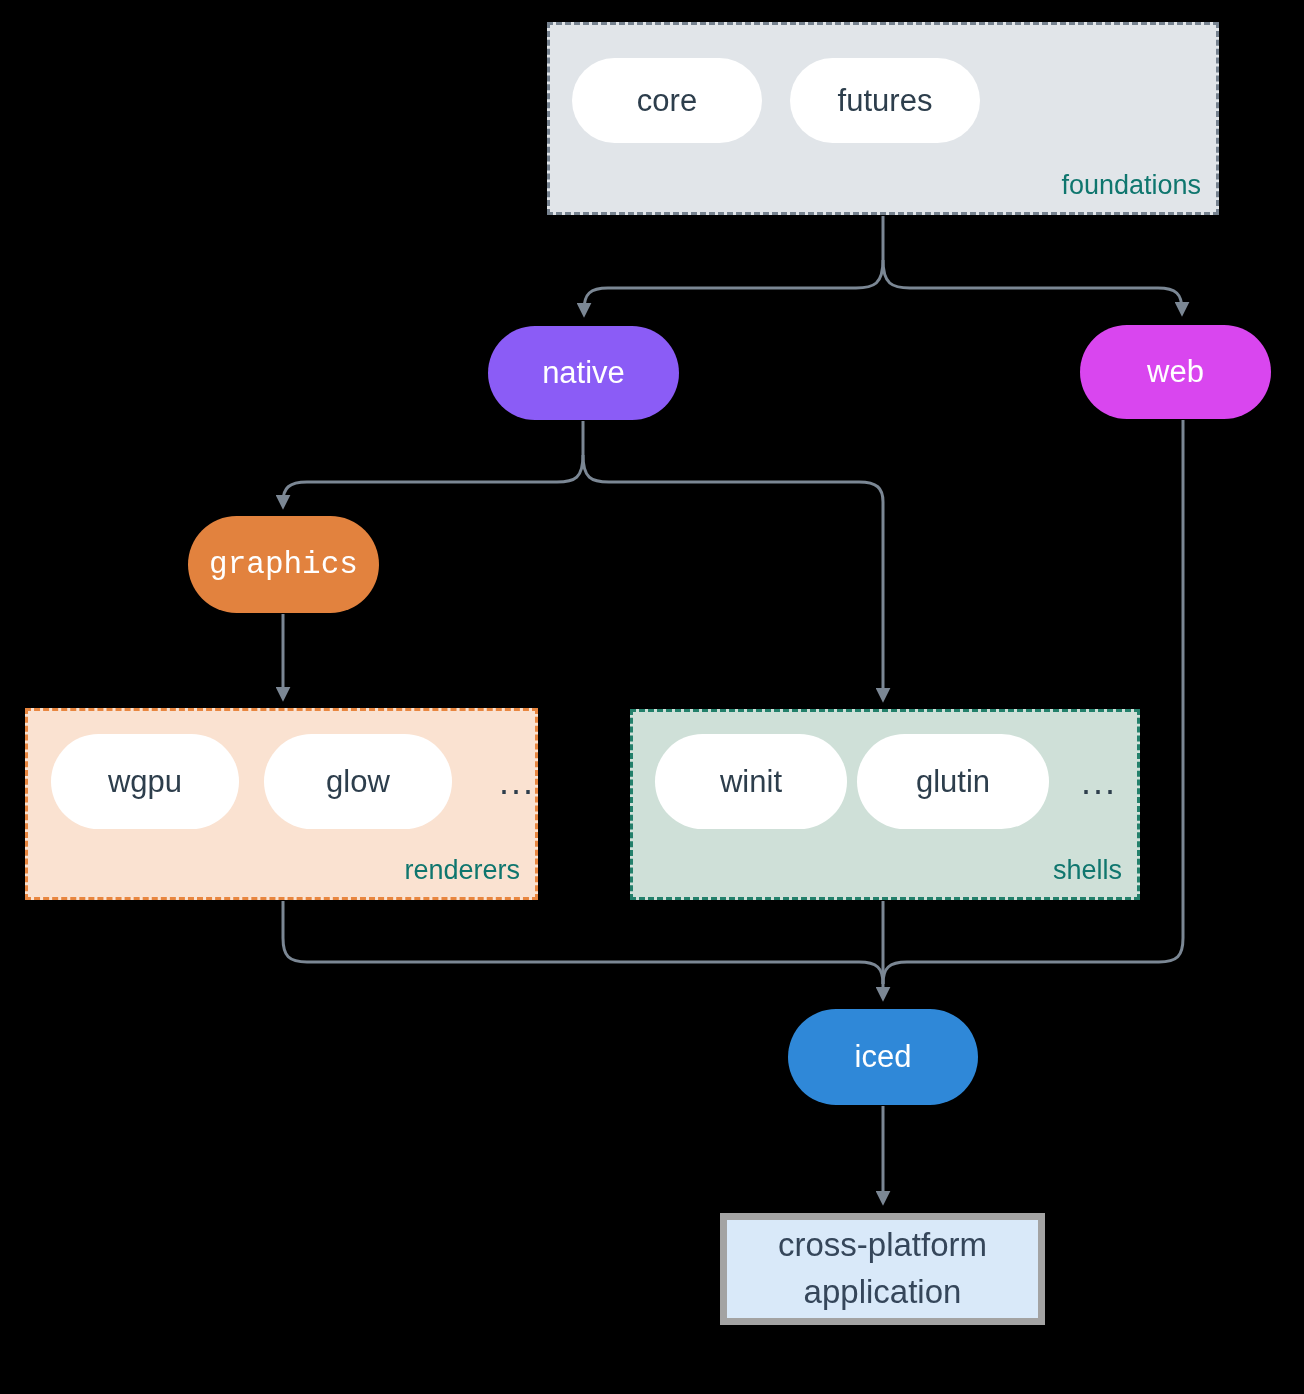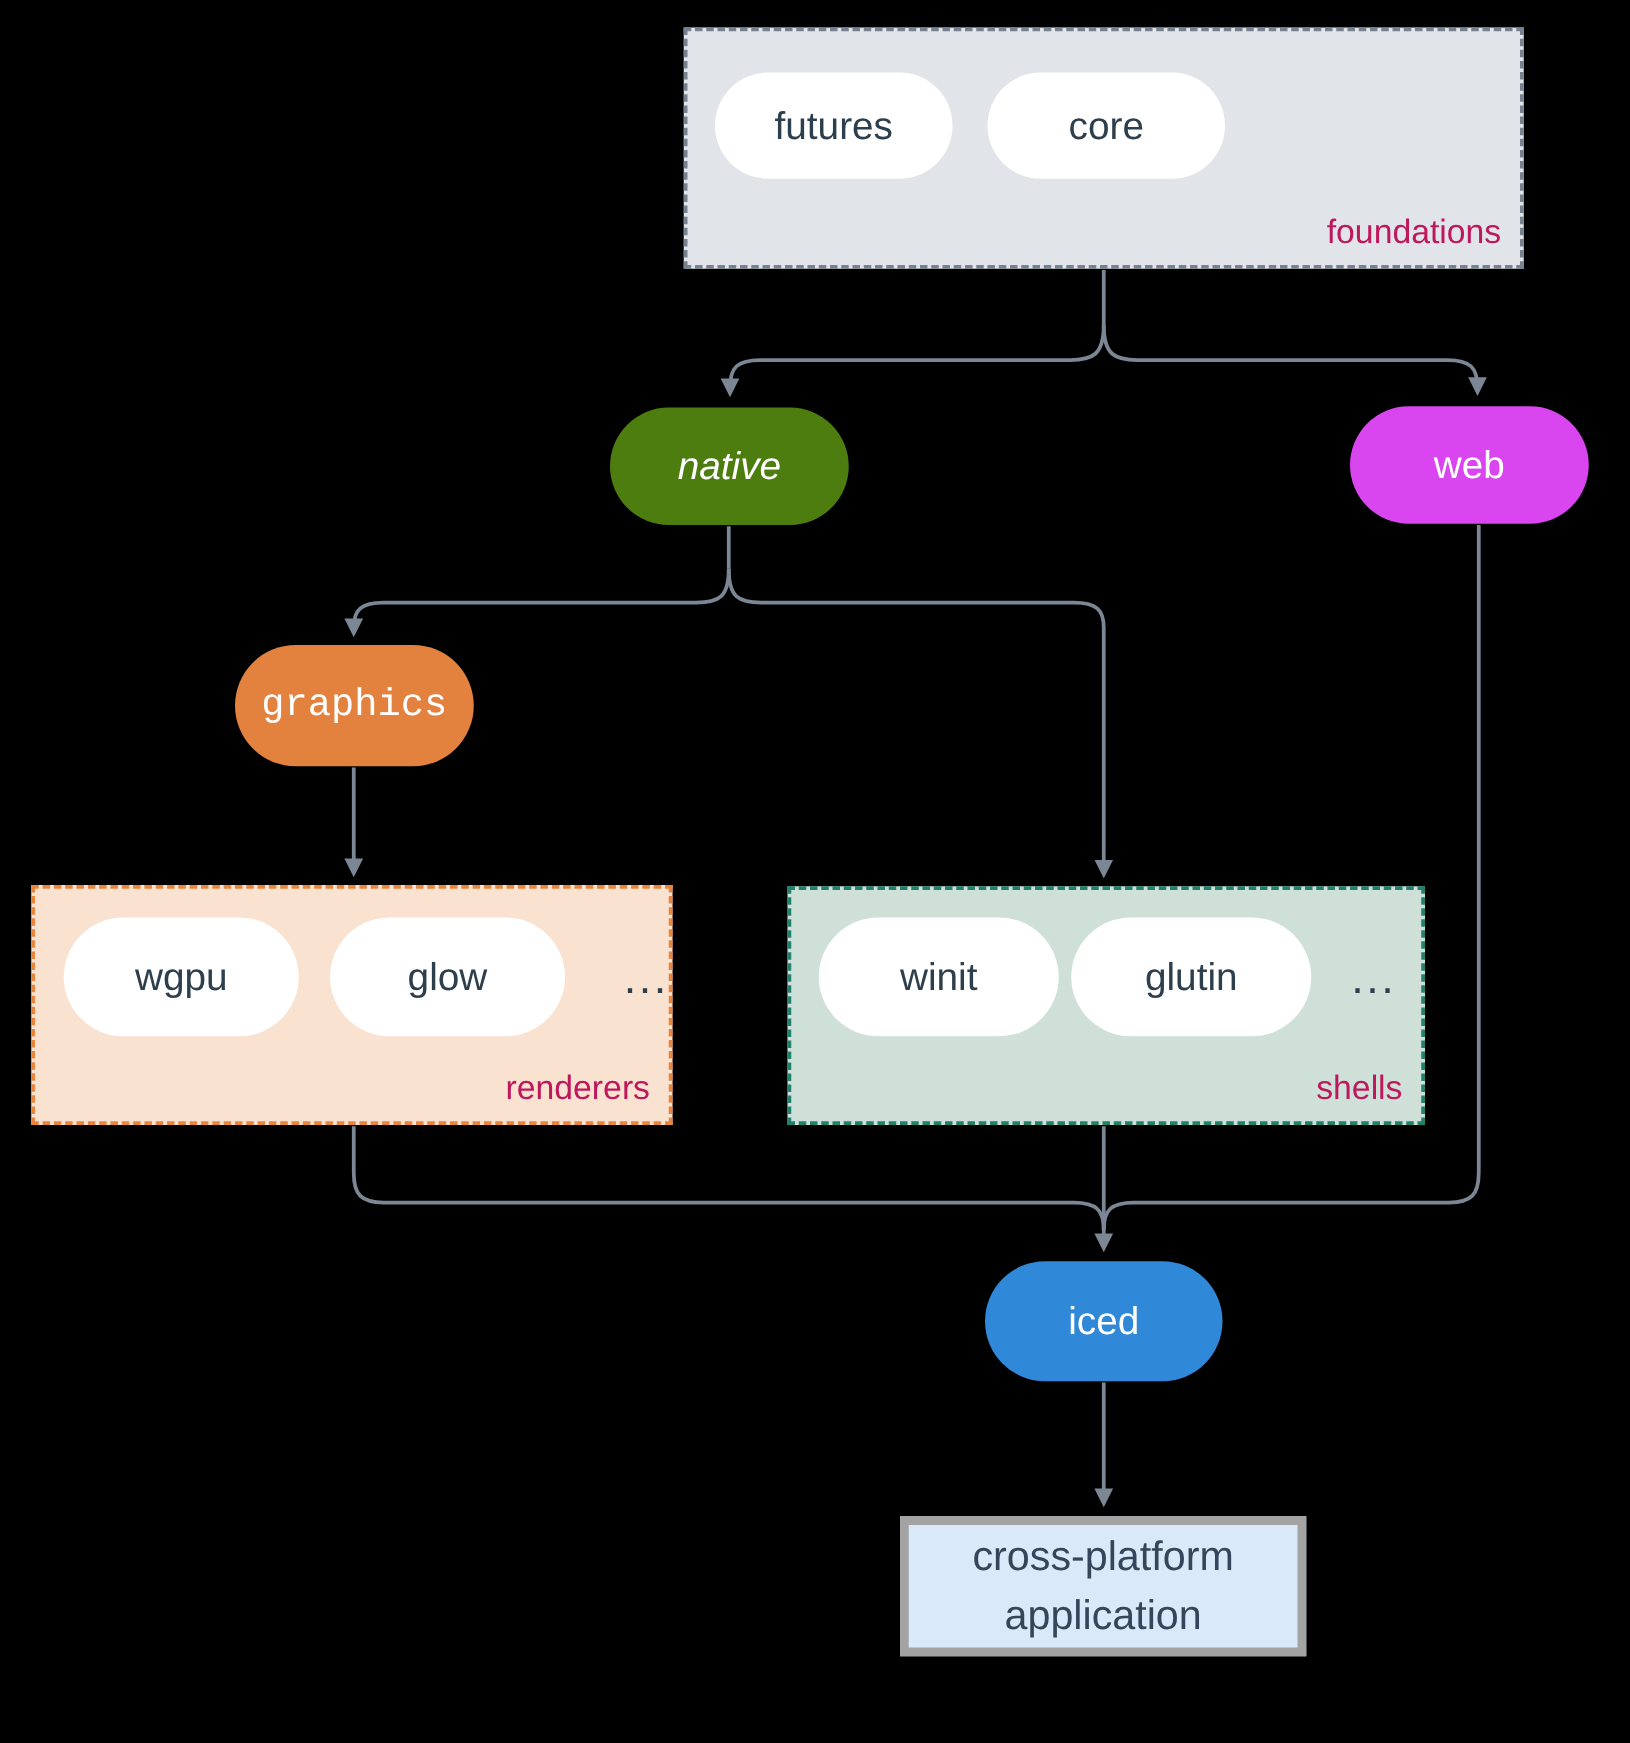"futures" div.pill { order: before "core" -> after "core" }
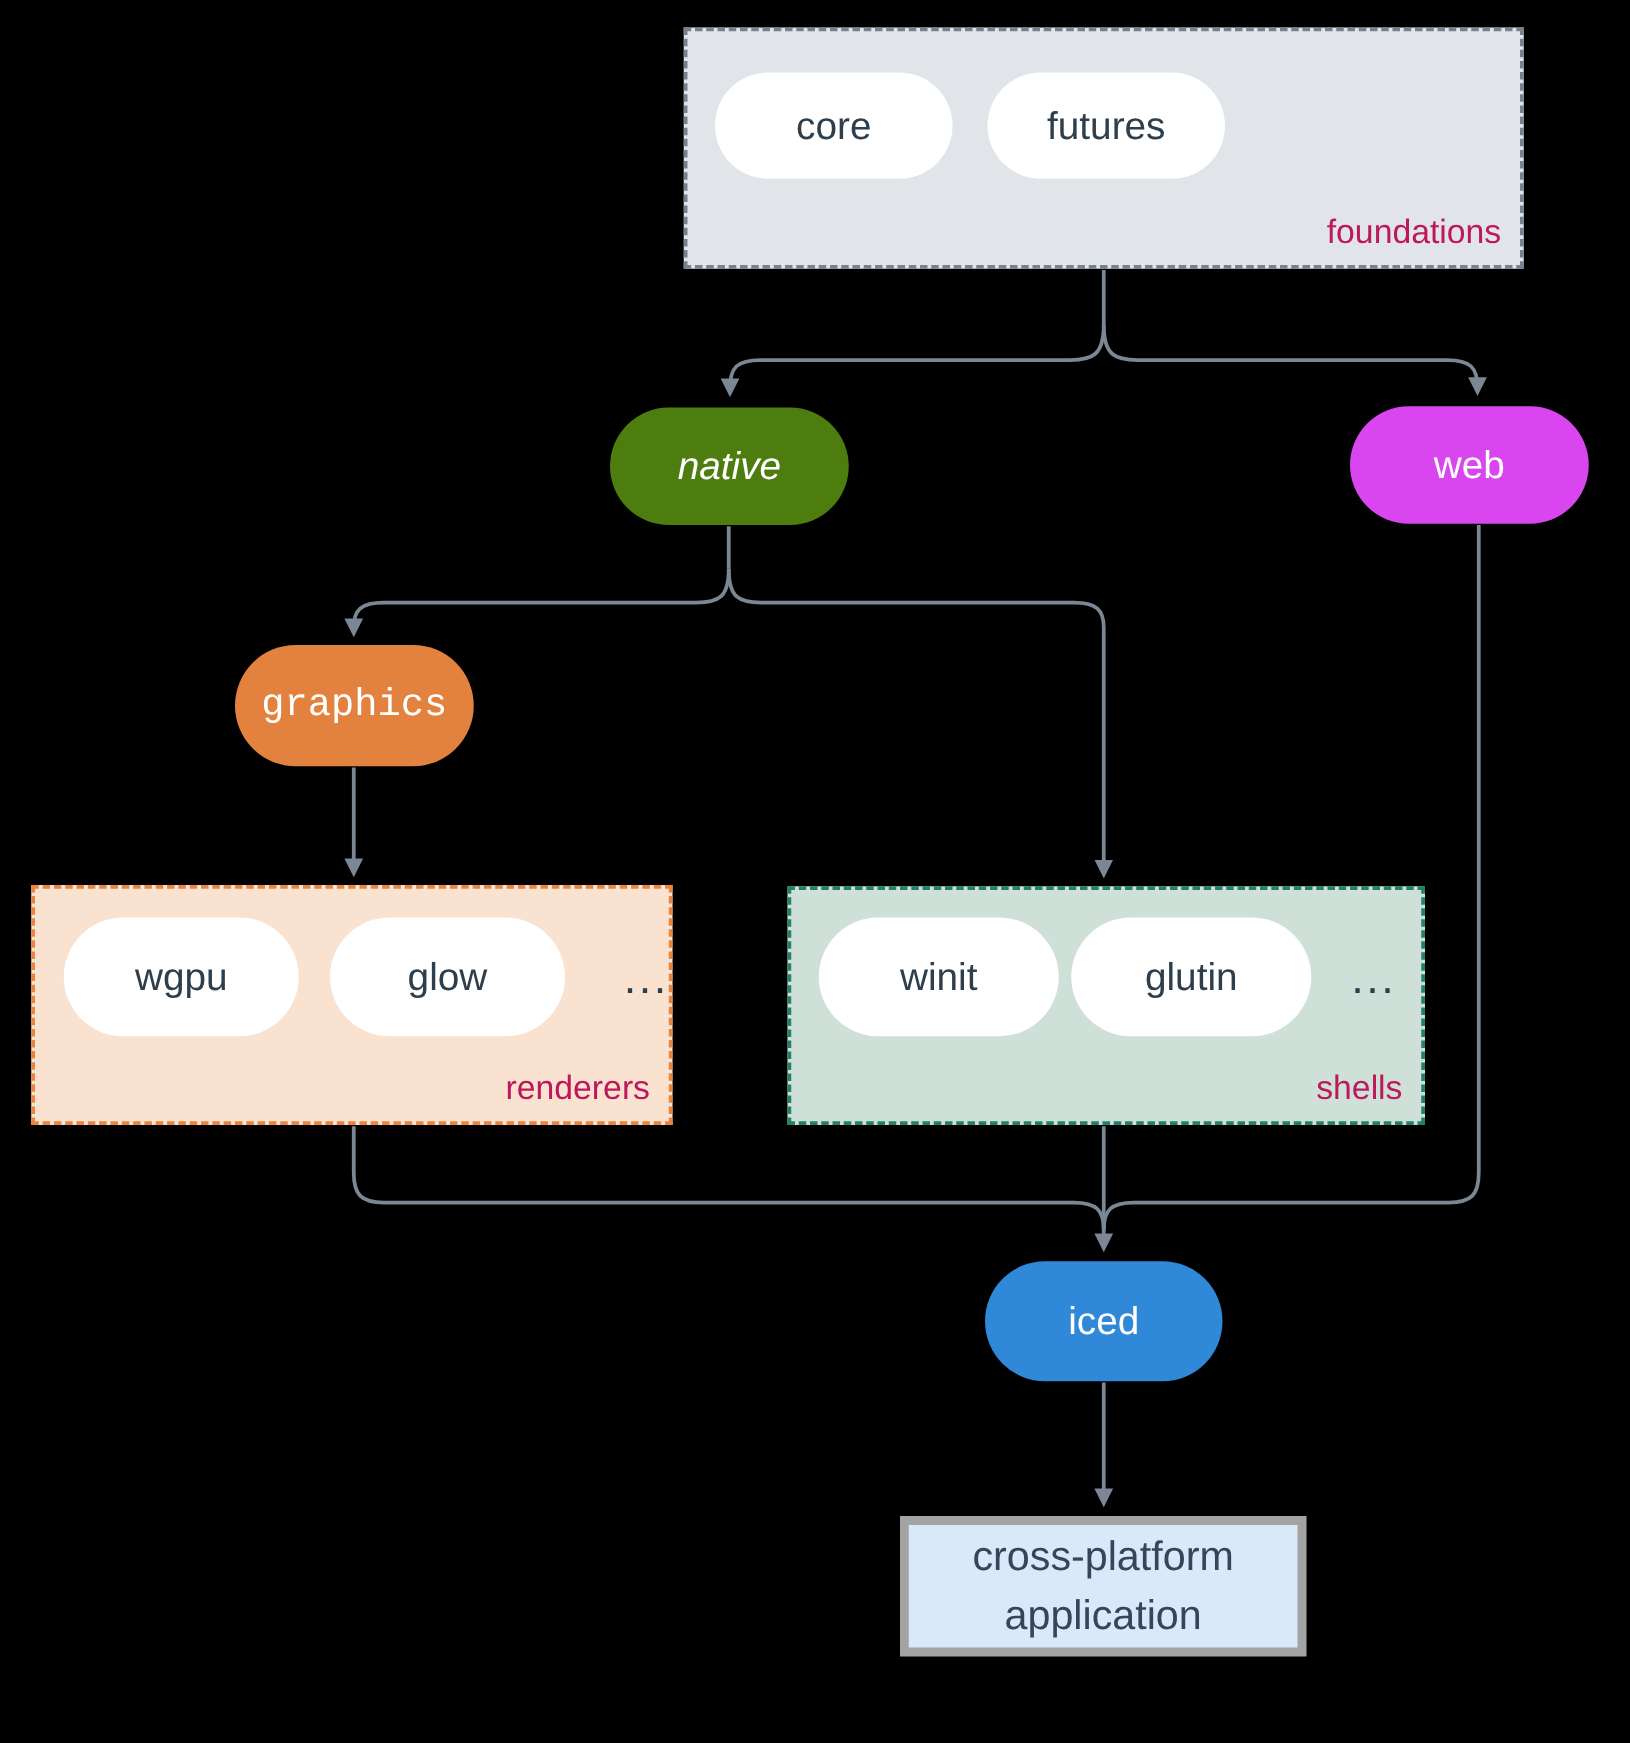"foundations" .group-label { color: #be185d -> #0f766e }
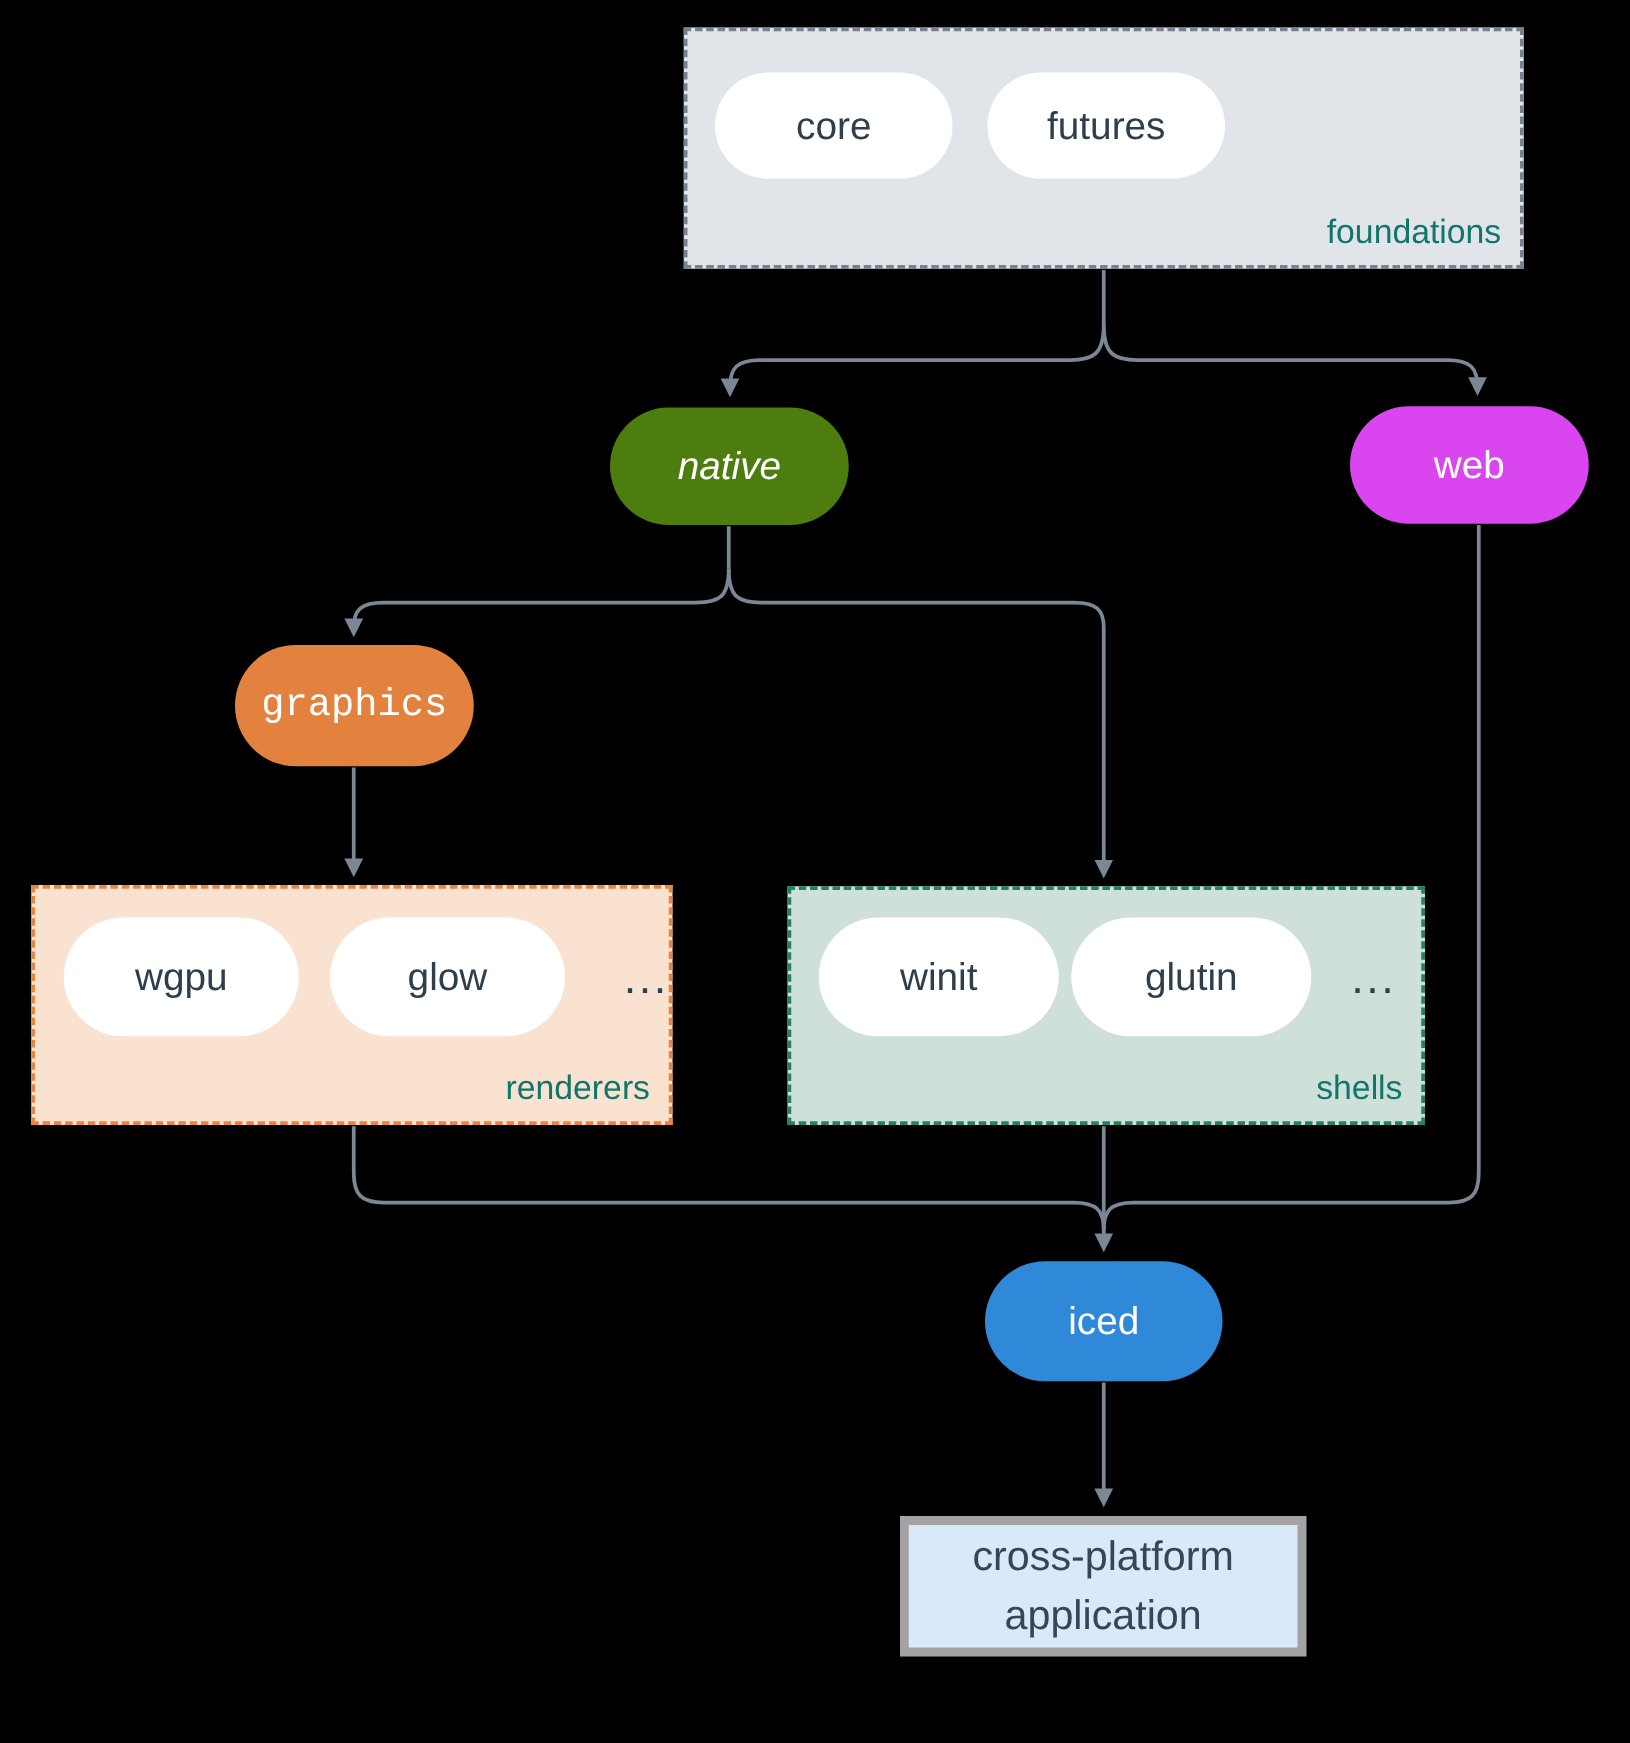"native" #node-native { background: #4d7c0f -> #8b5cf6; font-style: italic -> none }
